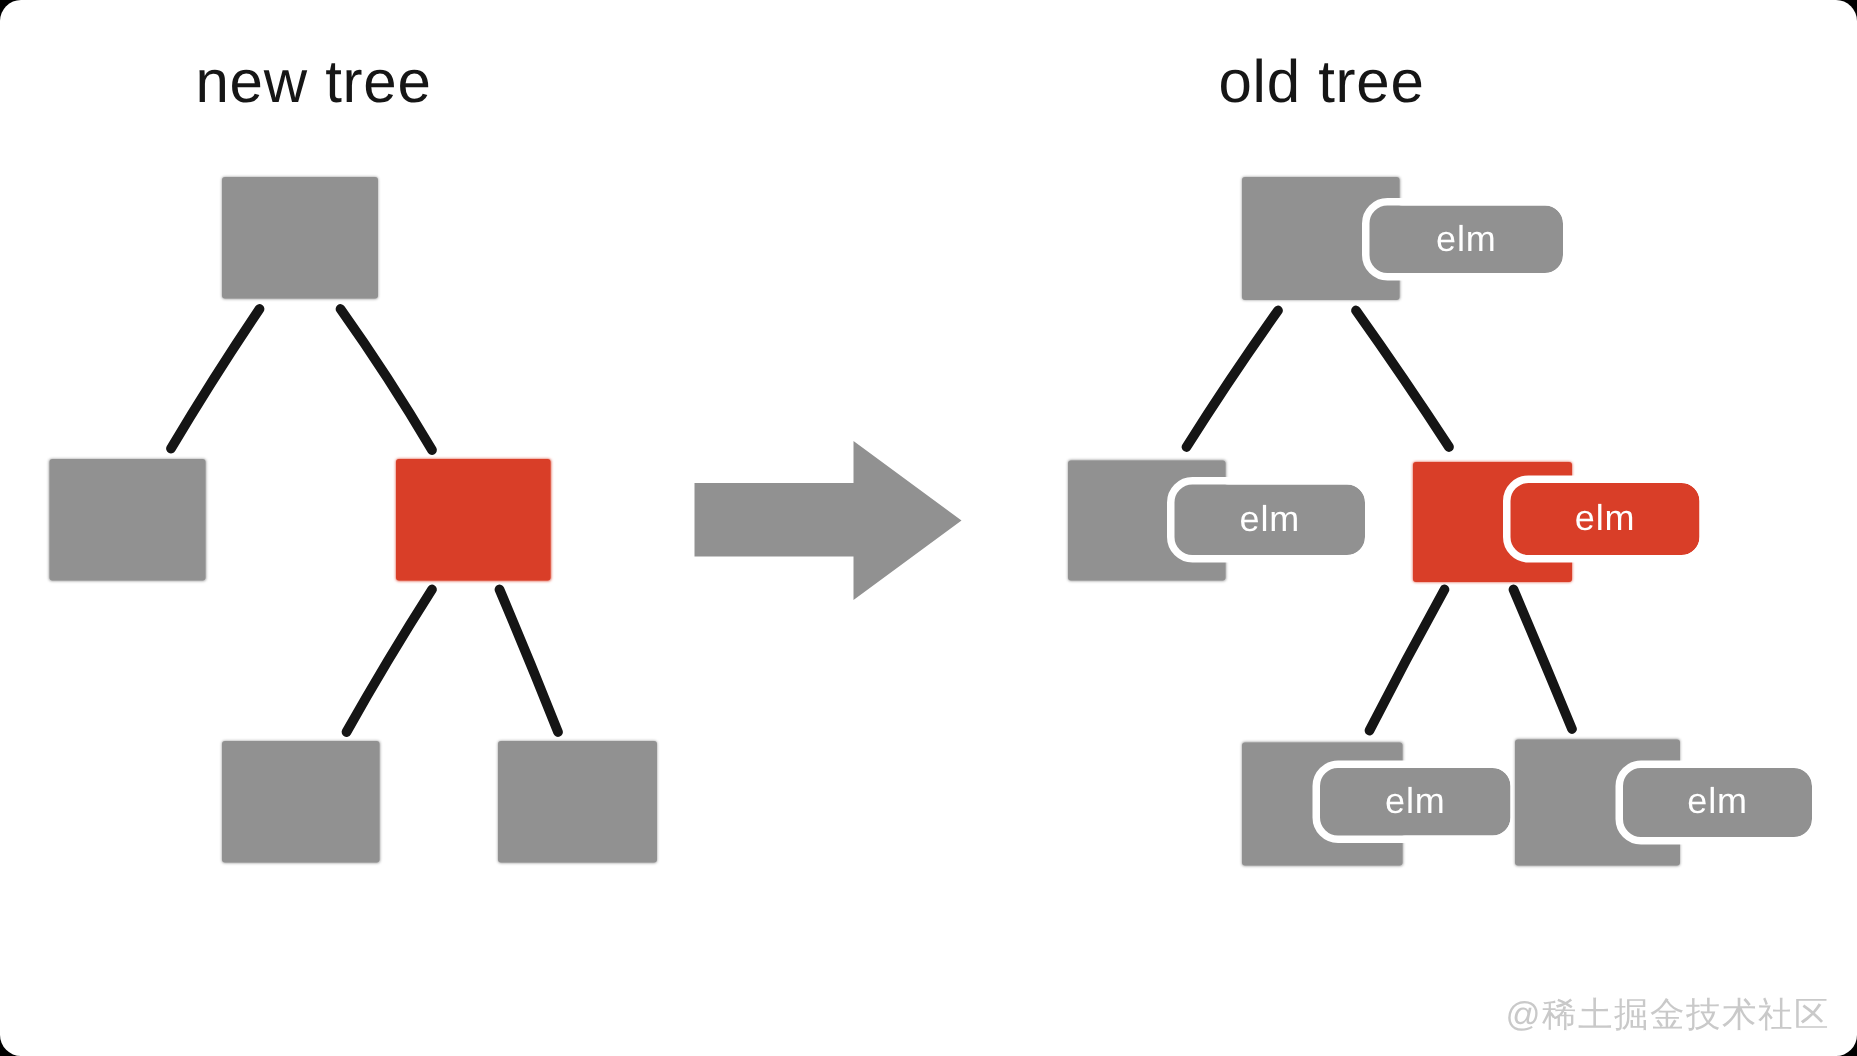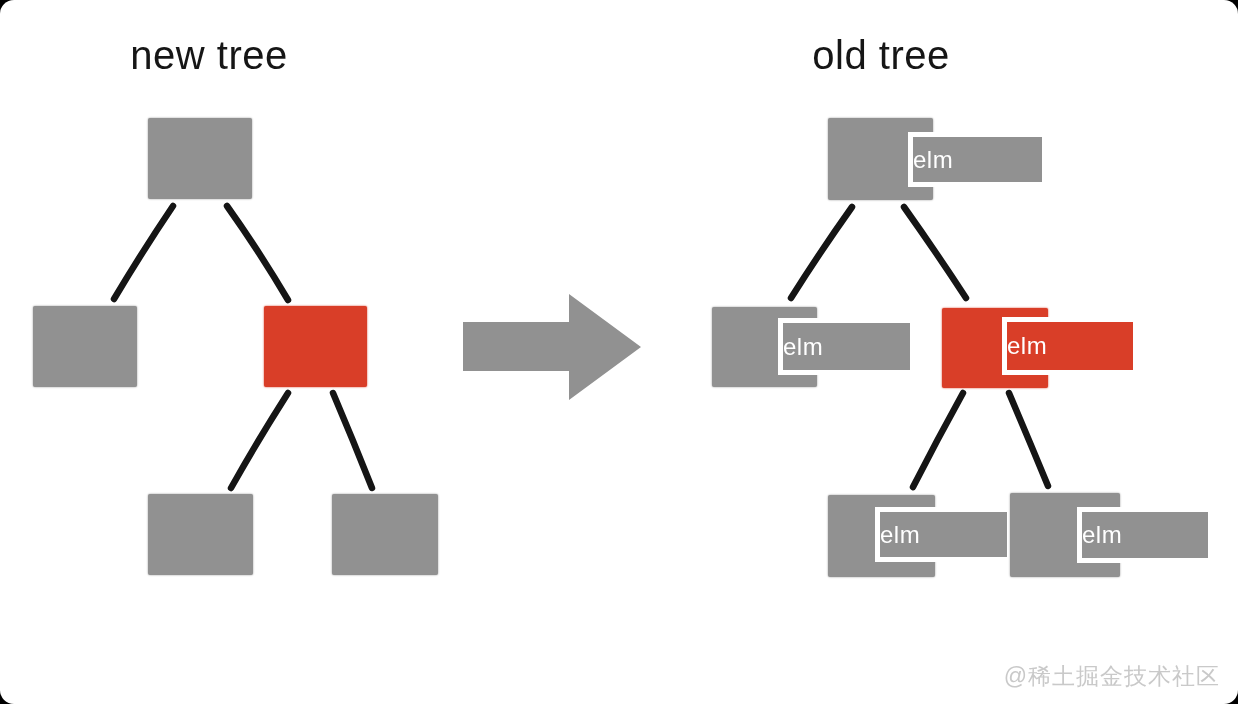"elm" .tag { border-radius: 0 -> 12px; justify-content: none -> center }
